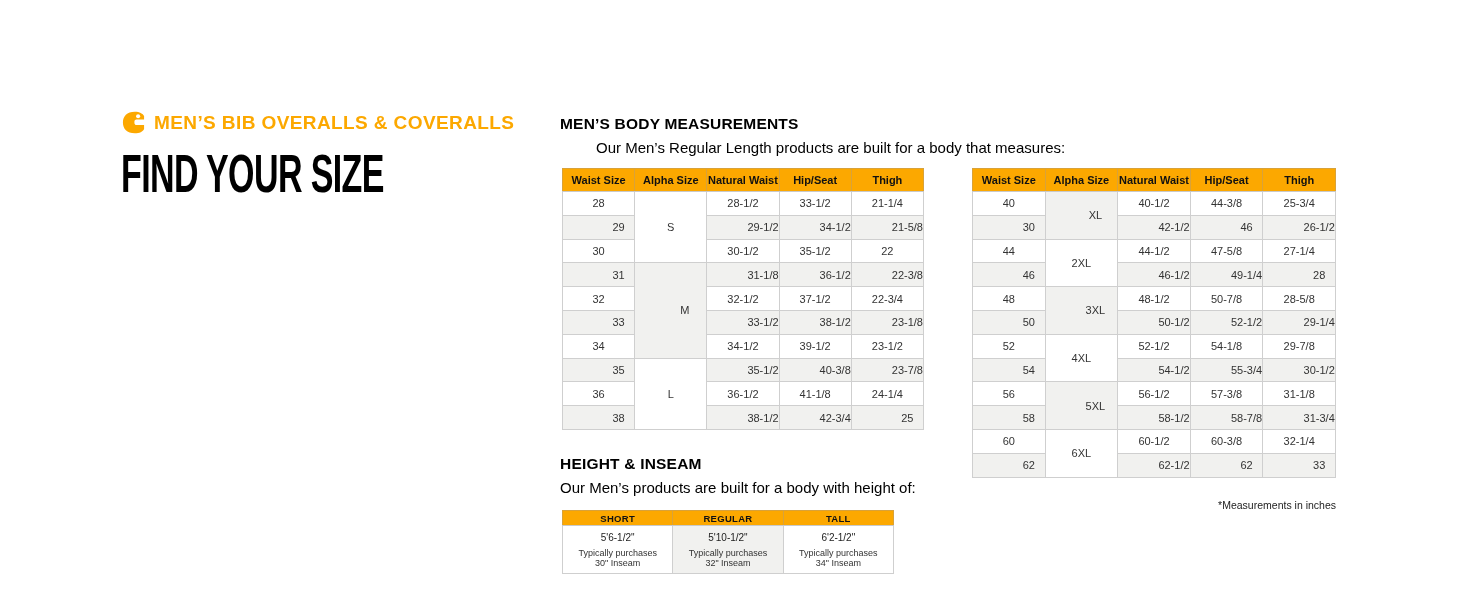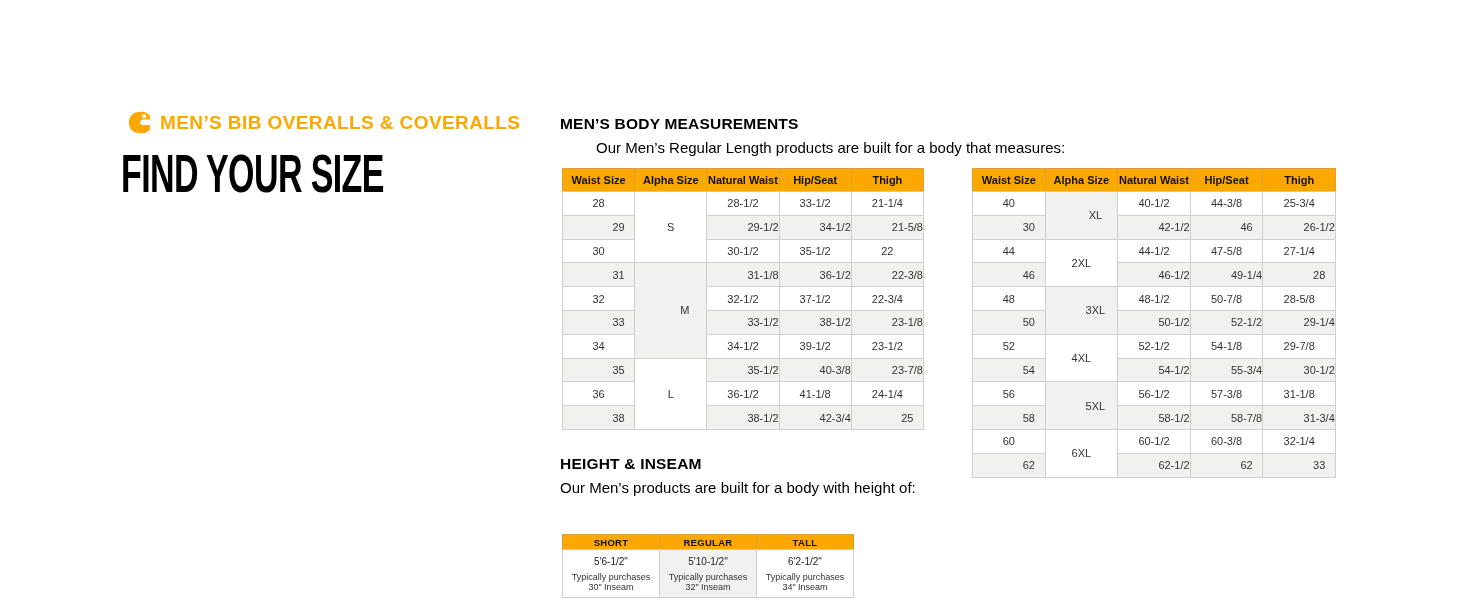"MEN’S BIB OVERALLS & COVERALLS" .brand-row { left: 128px -> 122px }
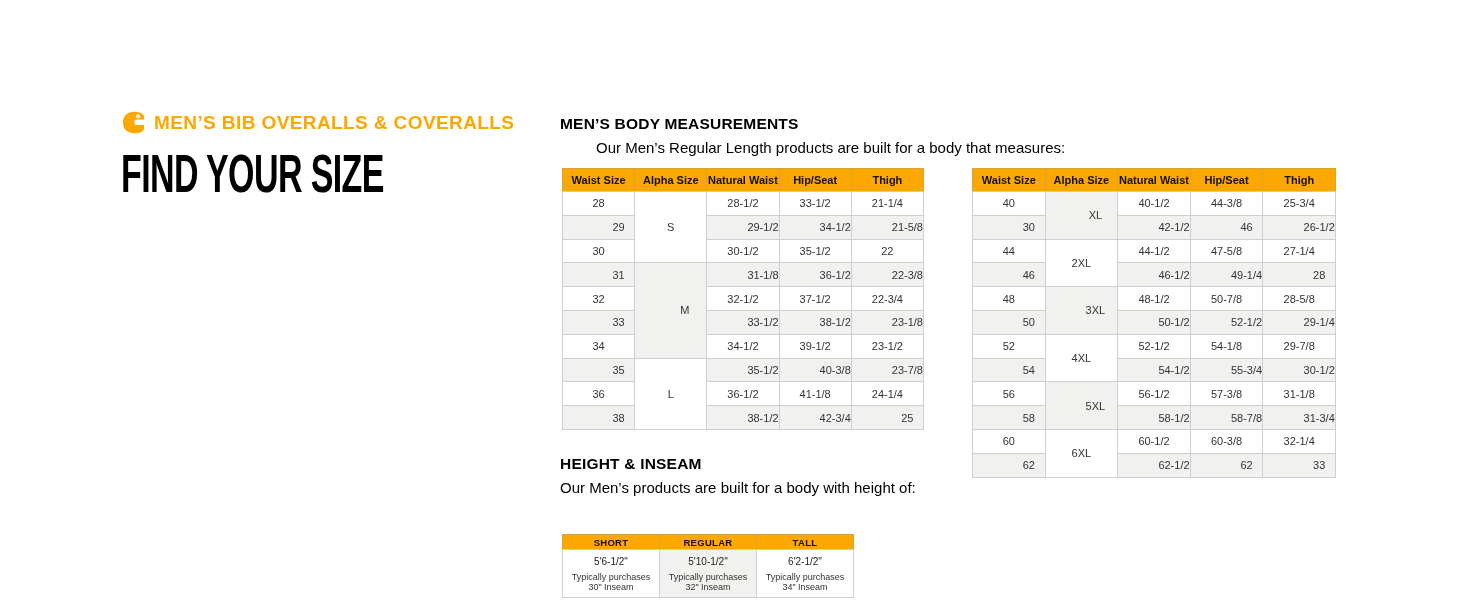"*Measurements in inches" p.footnote { html: none -> <p>*Measurements in inches</p> }
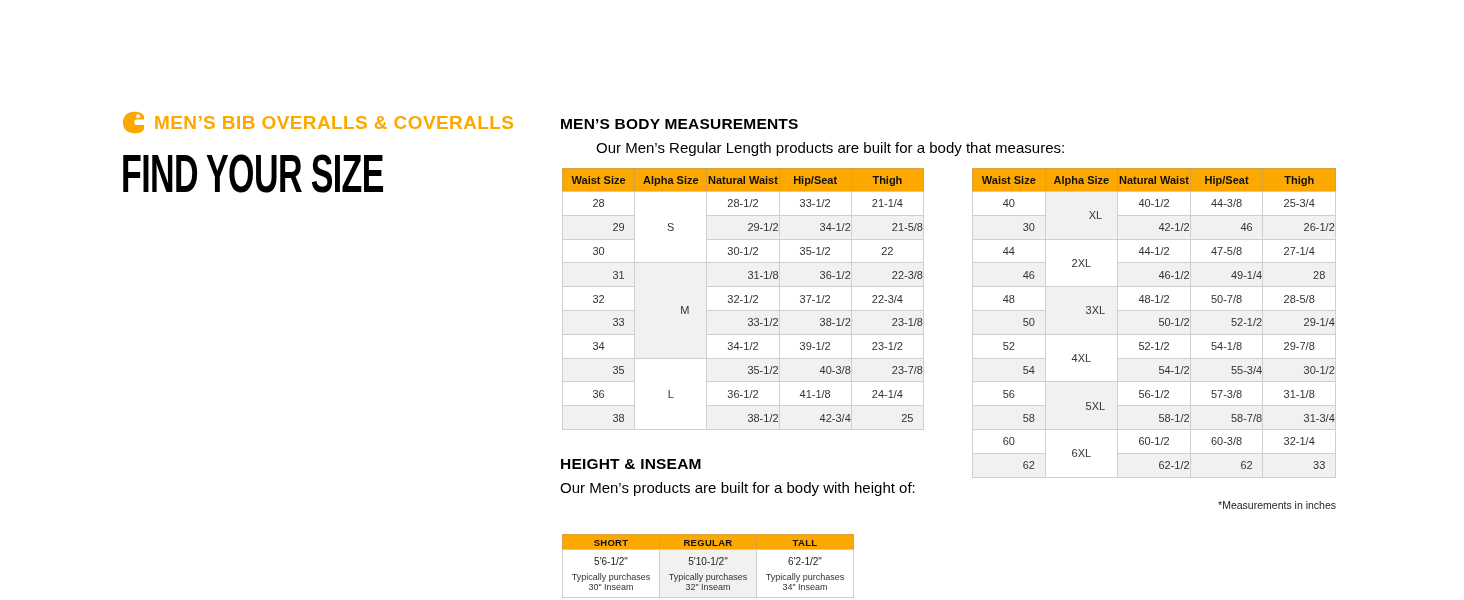"SHORT" #height-table { top: 534px -> 510px; width: 292px -> 332px }
